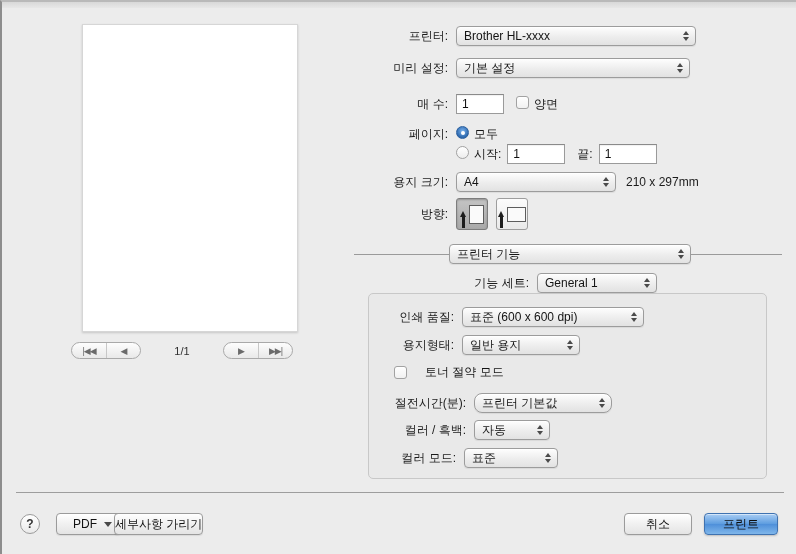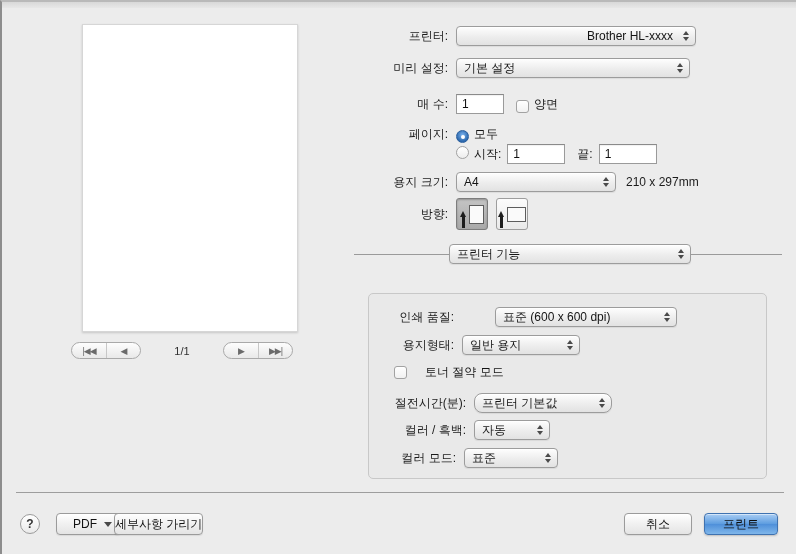"Brother HL-xxxx" div.popup { justify-content: flex-end -> none }
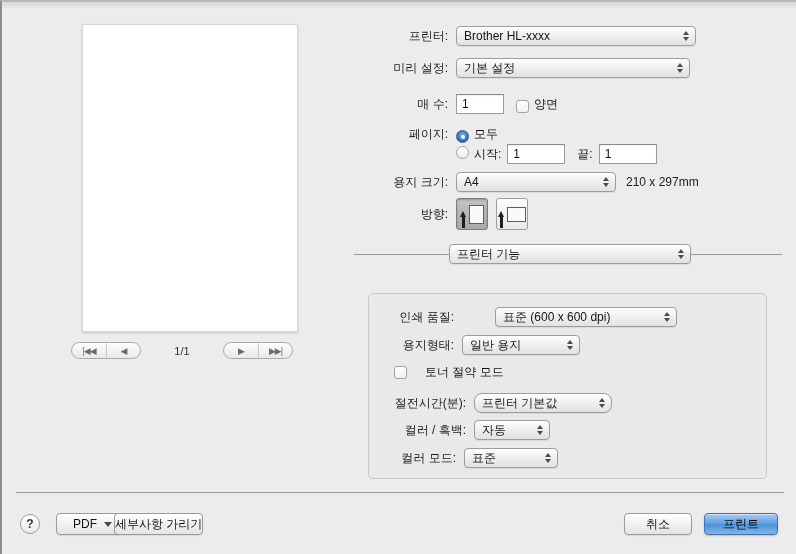"양면" div { align-items: flex-end -> flex-start }
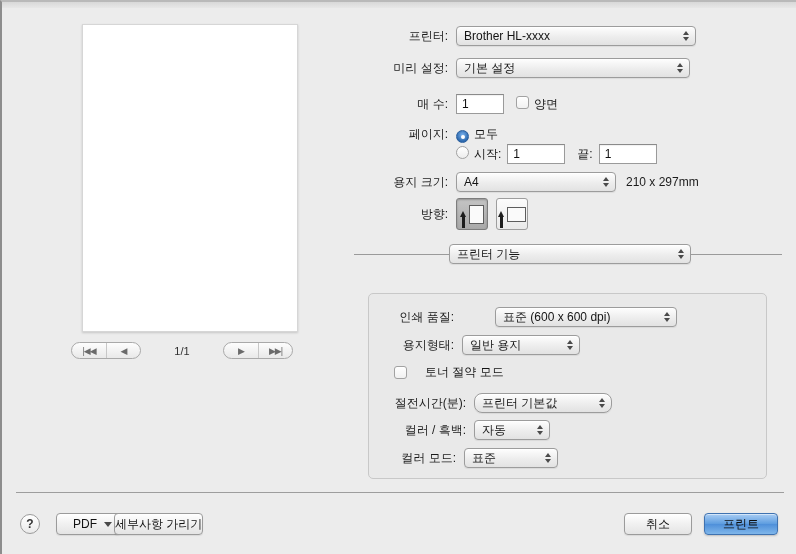"모두" div { align-items: flex-end -> flex-start }
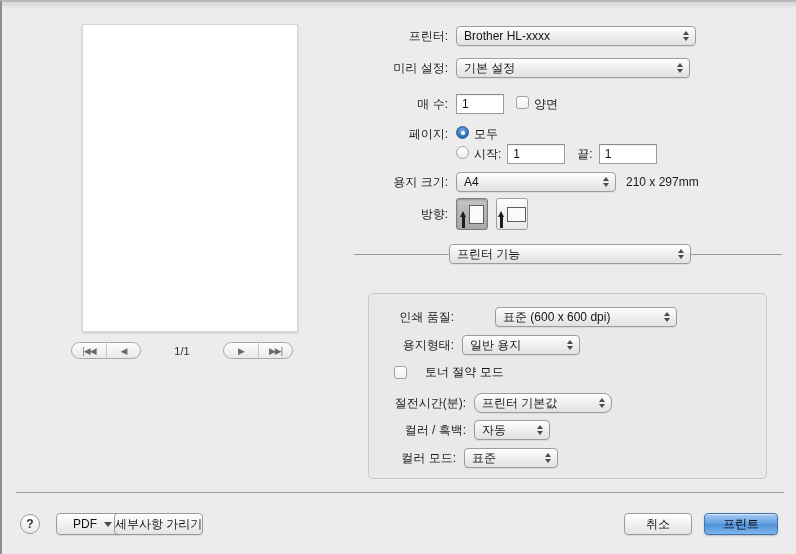"기능 세트:" div.row { html: none -> <div> <div>기능 세트:</div> <div> <span>General 1</span> <span> <i></i> <i></i> </span> </div> </div> }
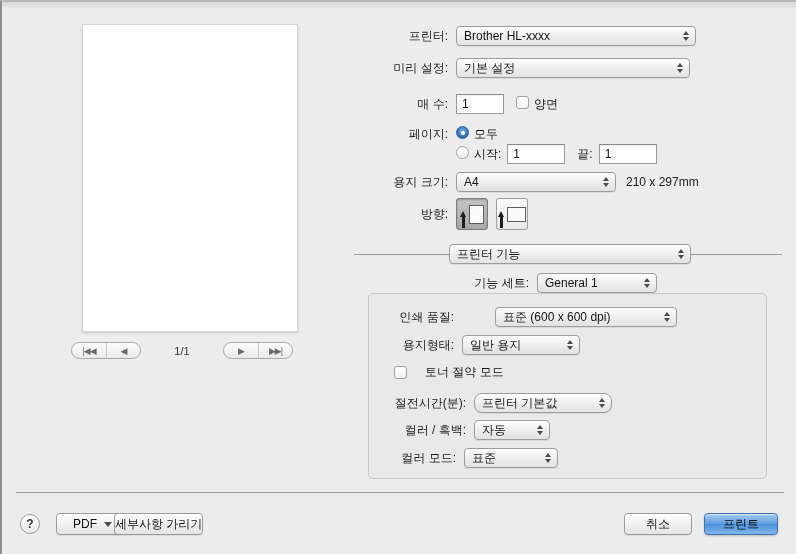"인쇄 품질:" div.row { gap: 33px -> none }
